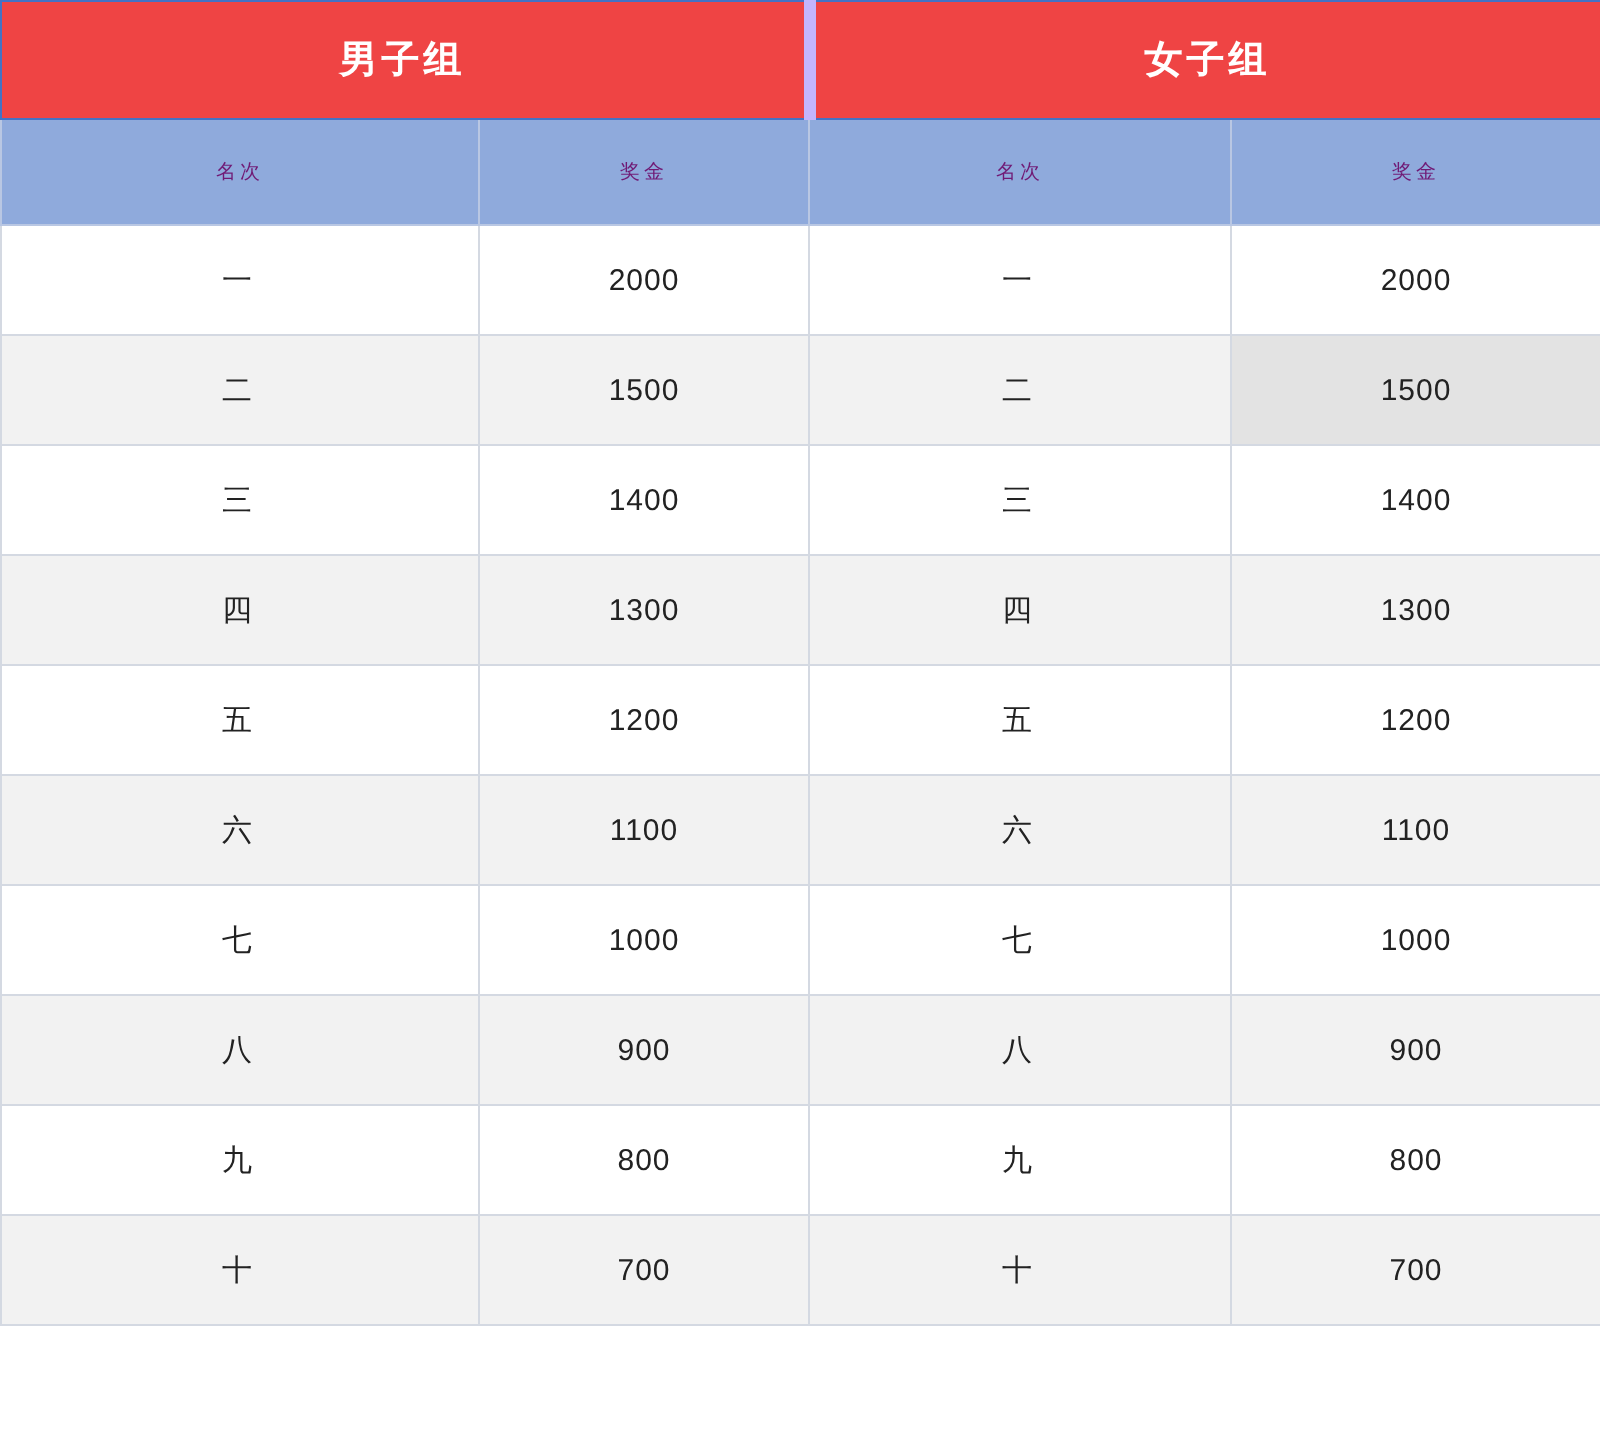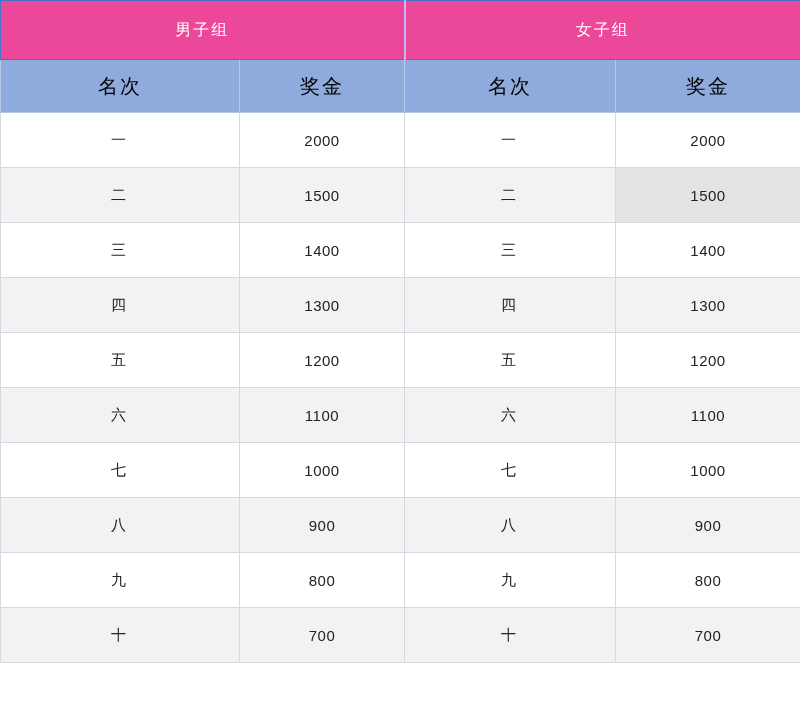"男子组" tr.group-header th { background: #ec4899 -> #ef4444; font-size: 16px -> 19px; font-weight: normal -> bold }
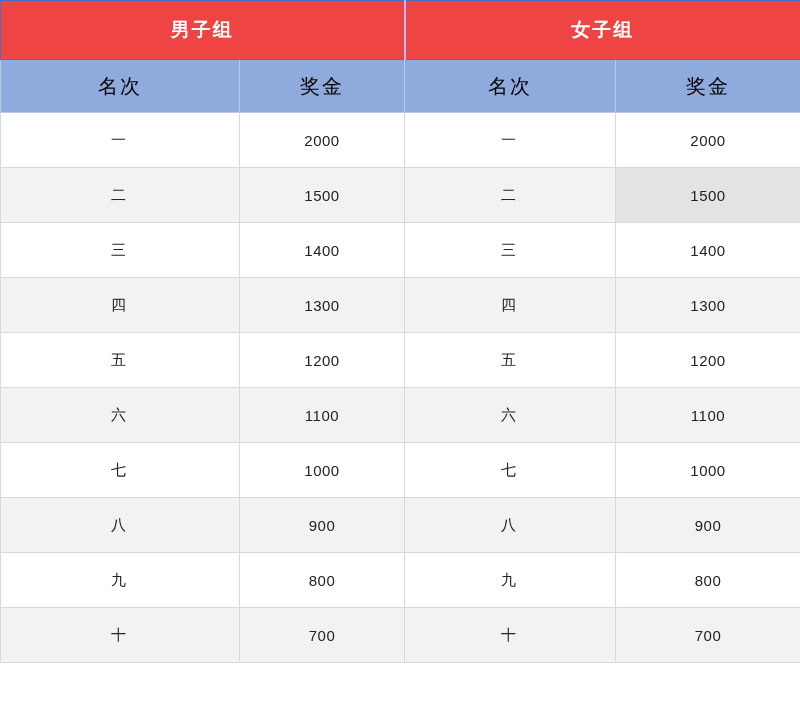"女子组" tr.group-header th.divider-left { border-left: 2px solid #c4b5fd -> 6px solid #c4b5fd }
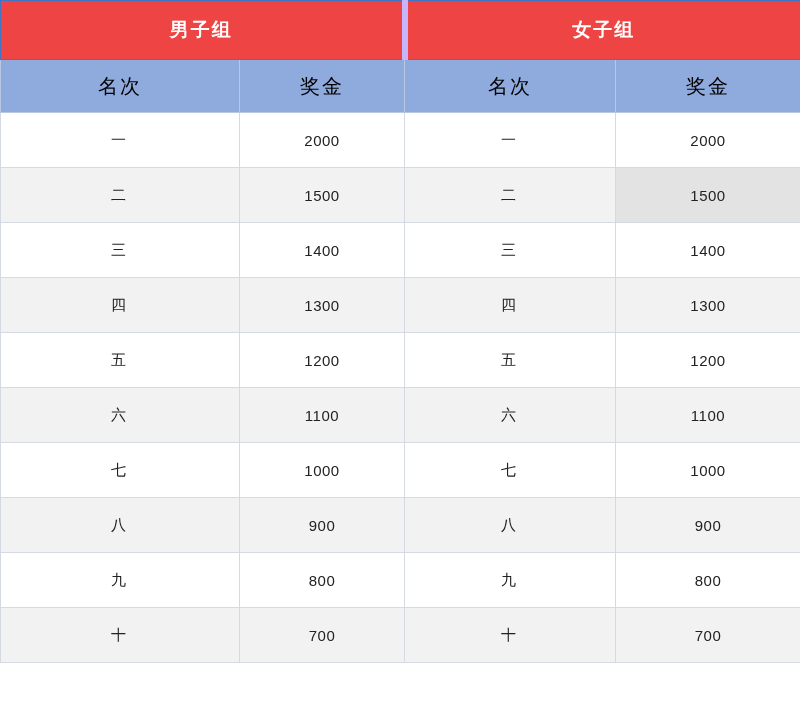"名次" tr.col-header th { color: #000000 -> #701a75; font-size: 20px -> 10px }
